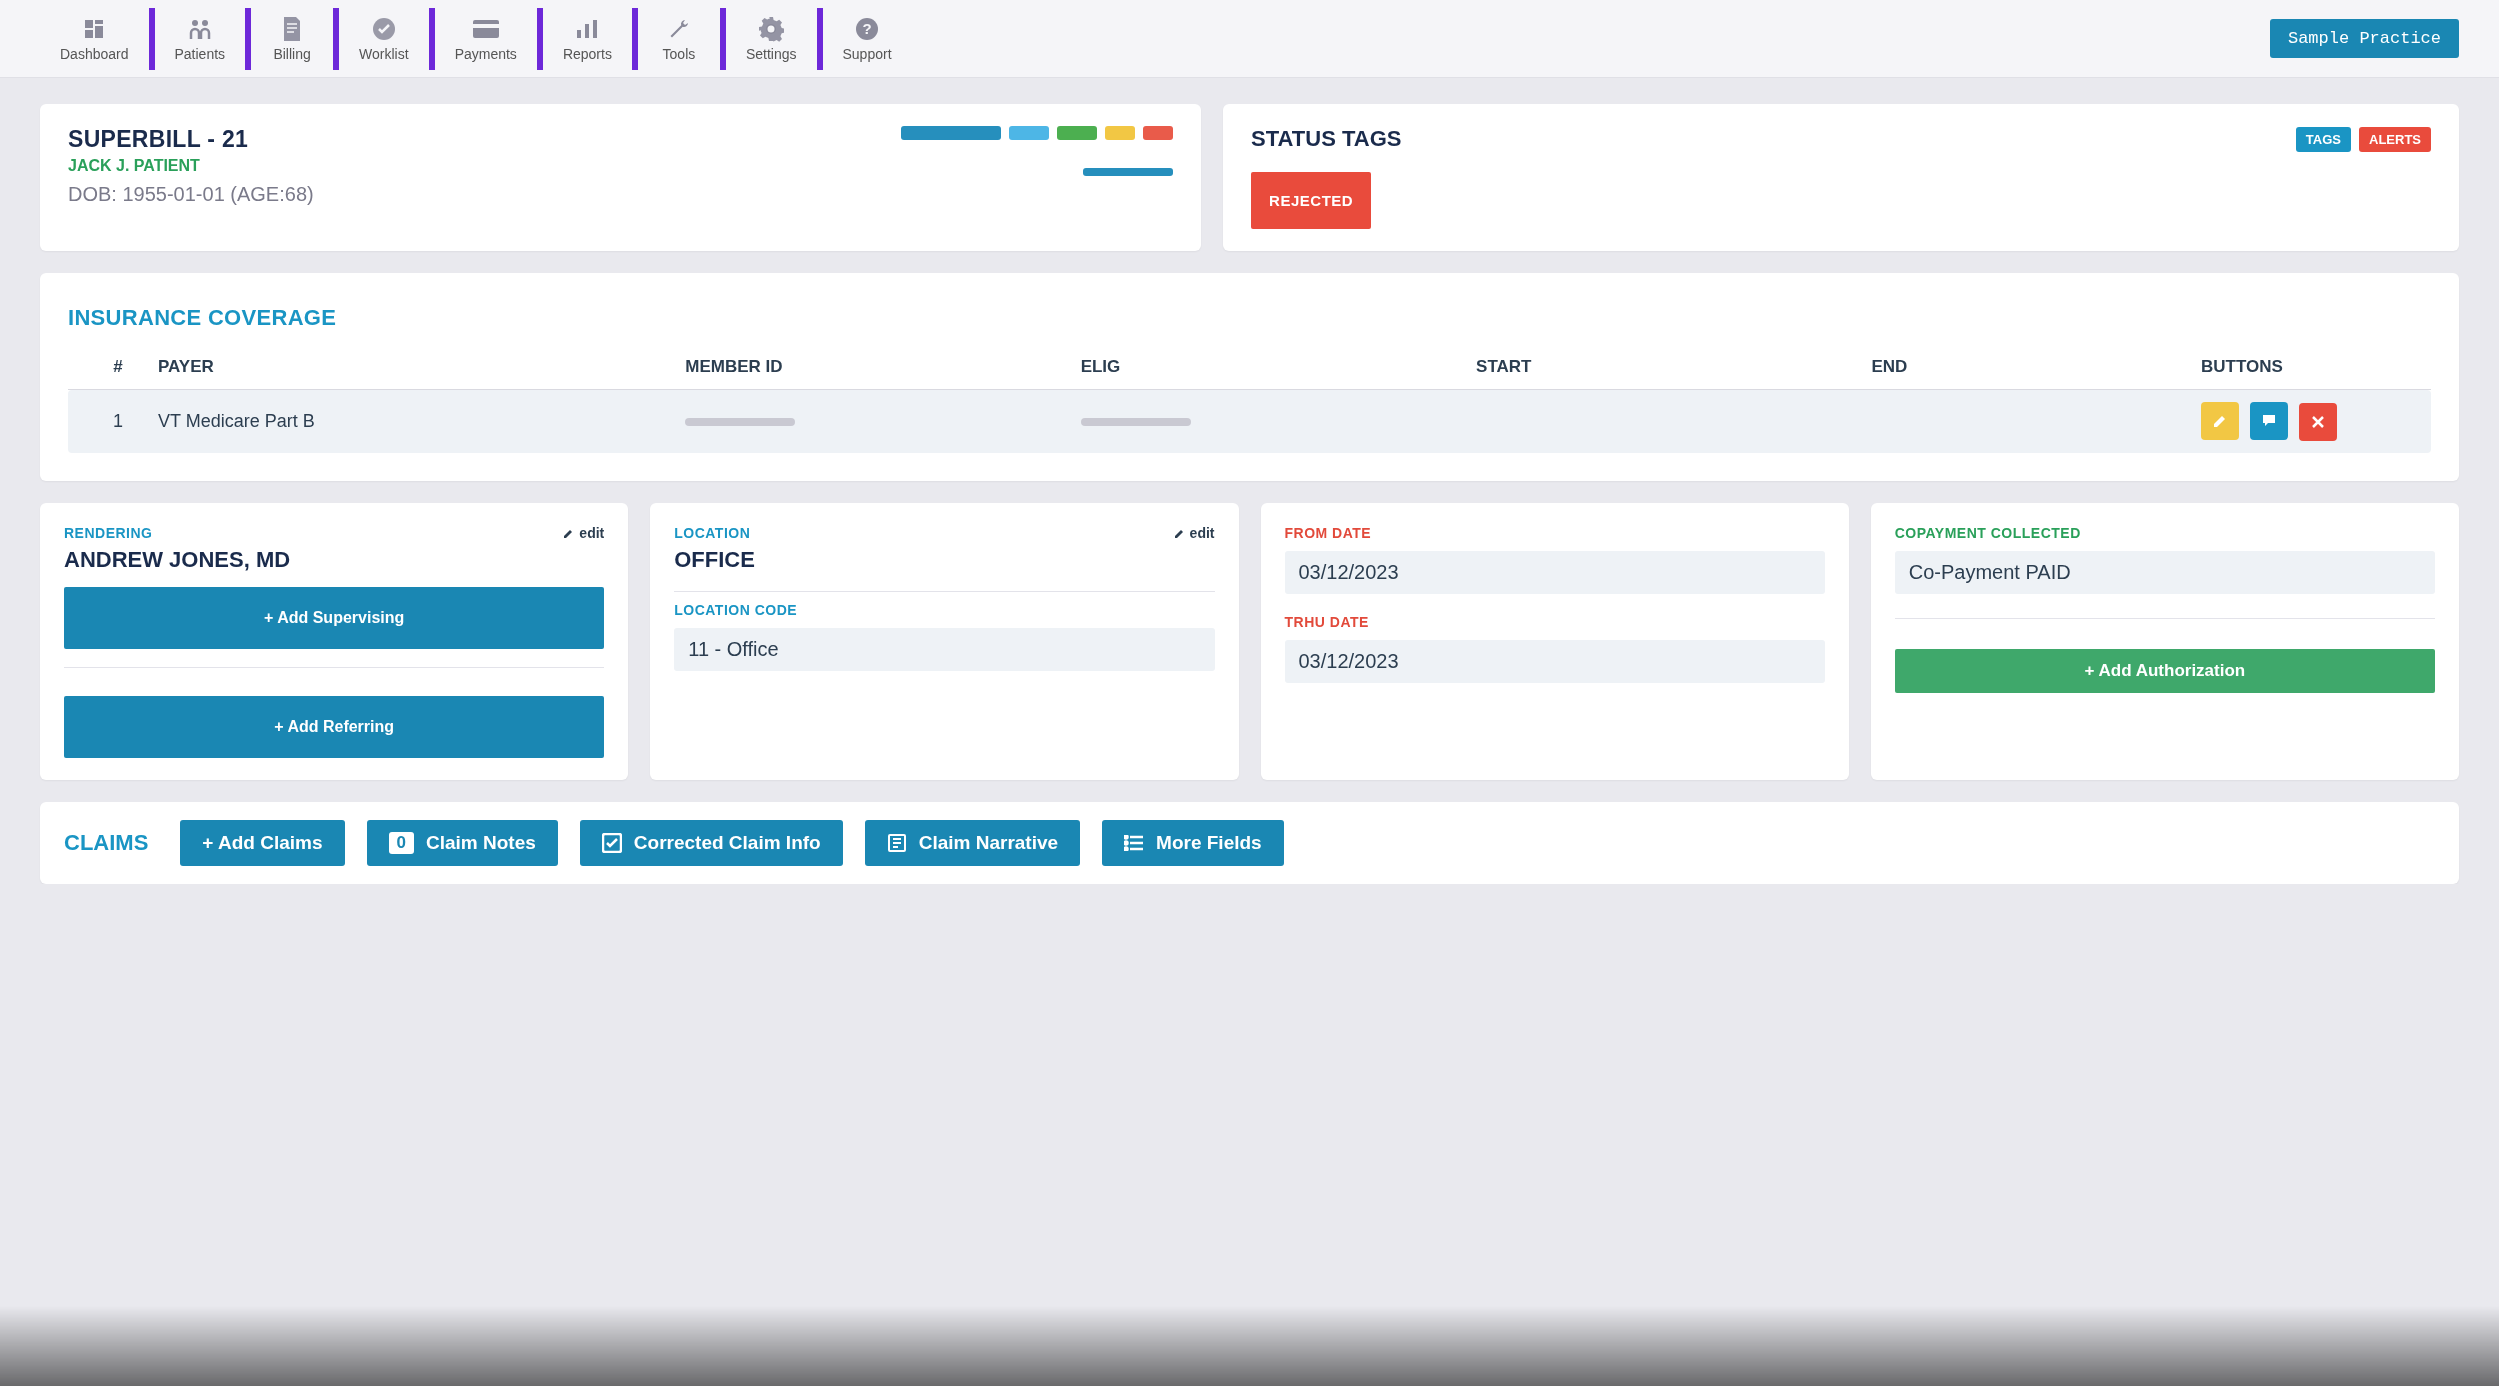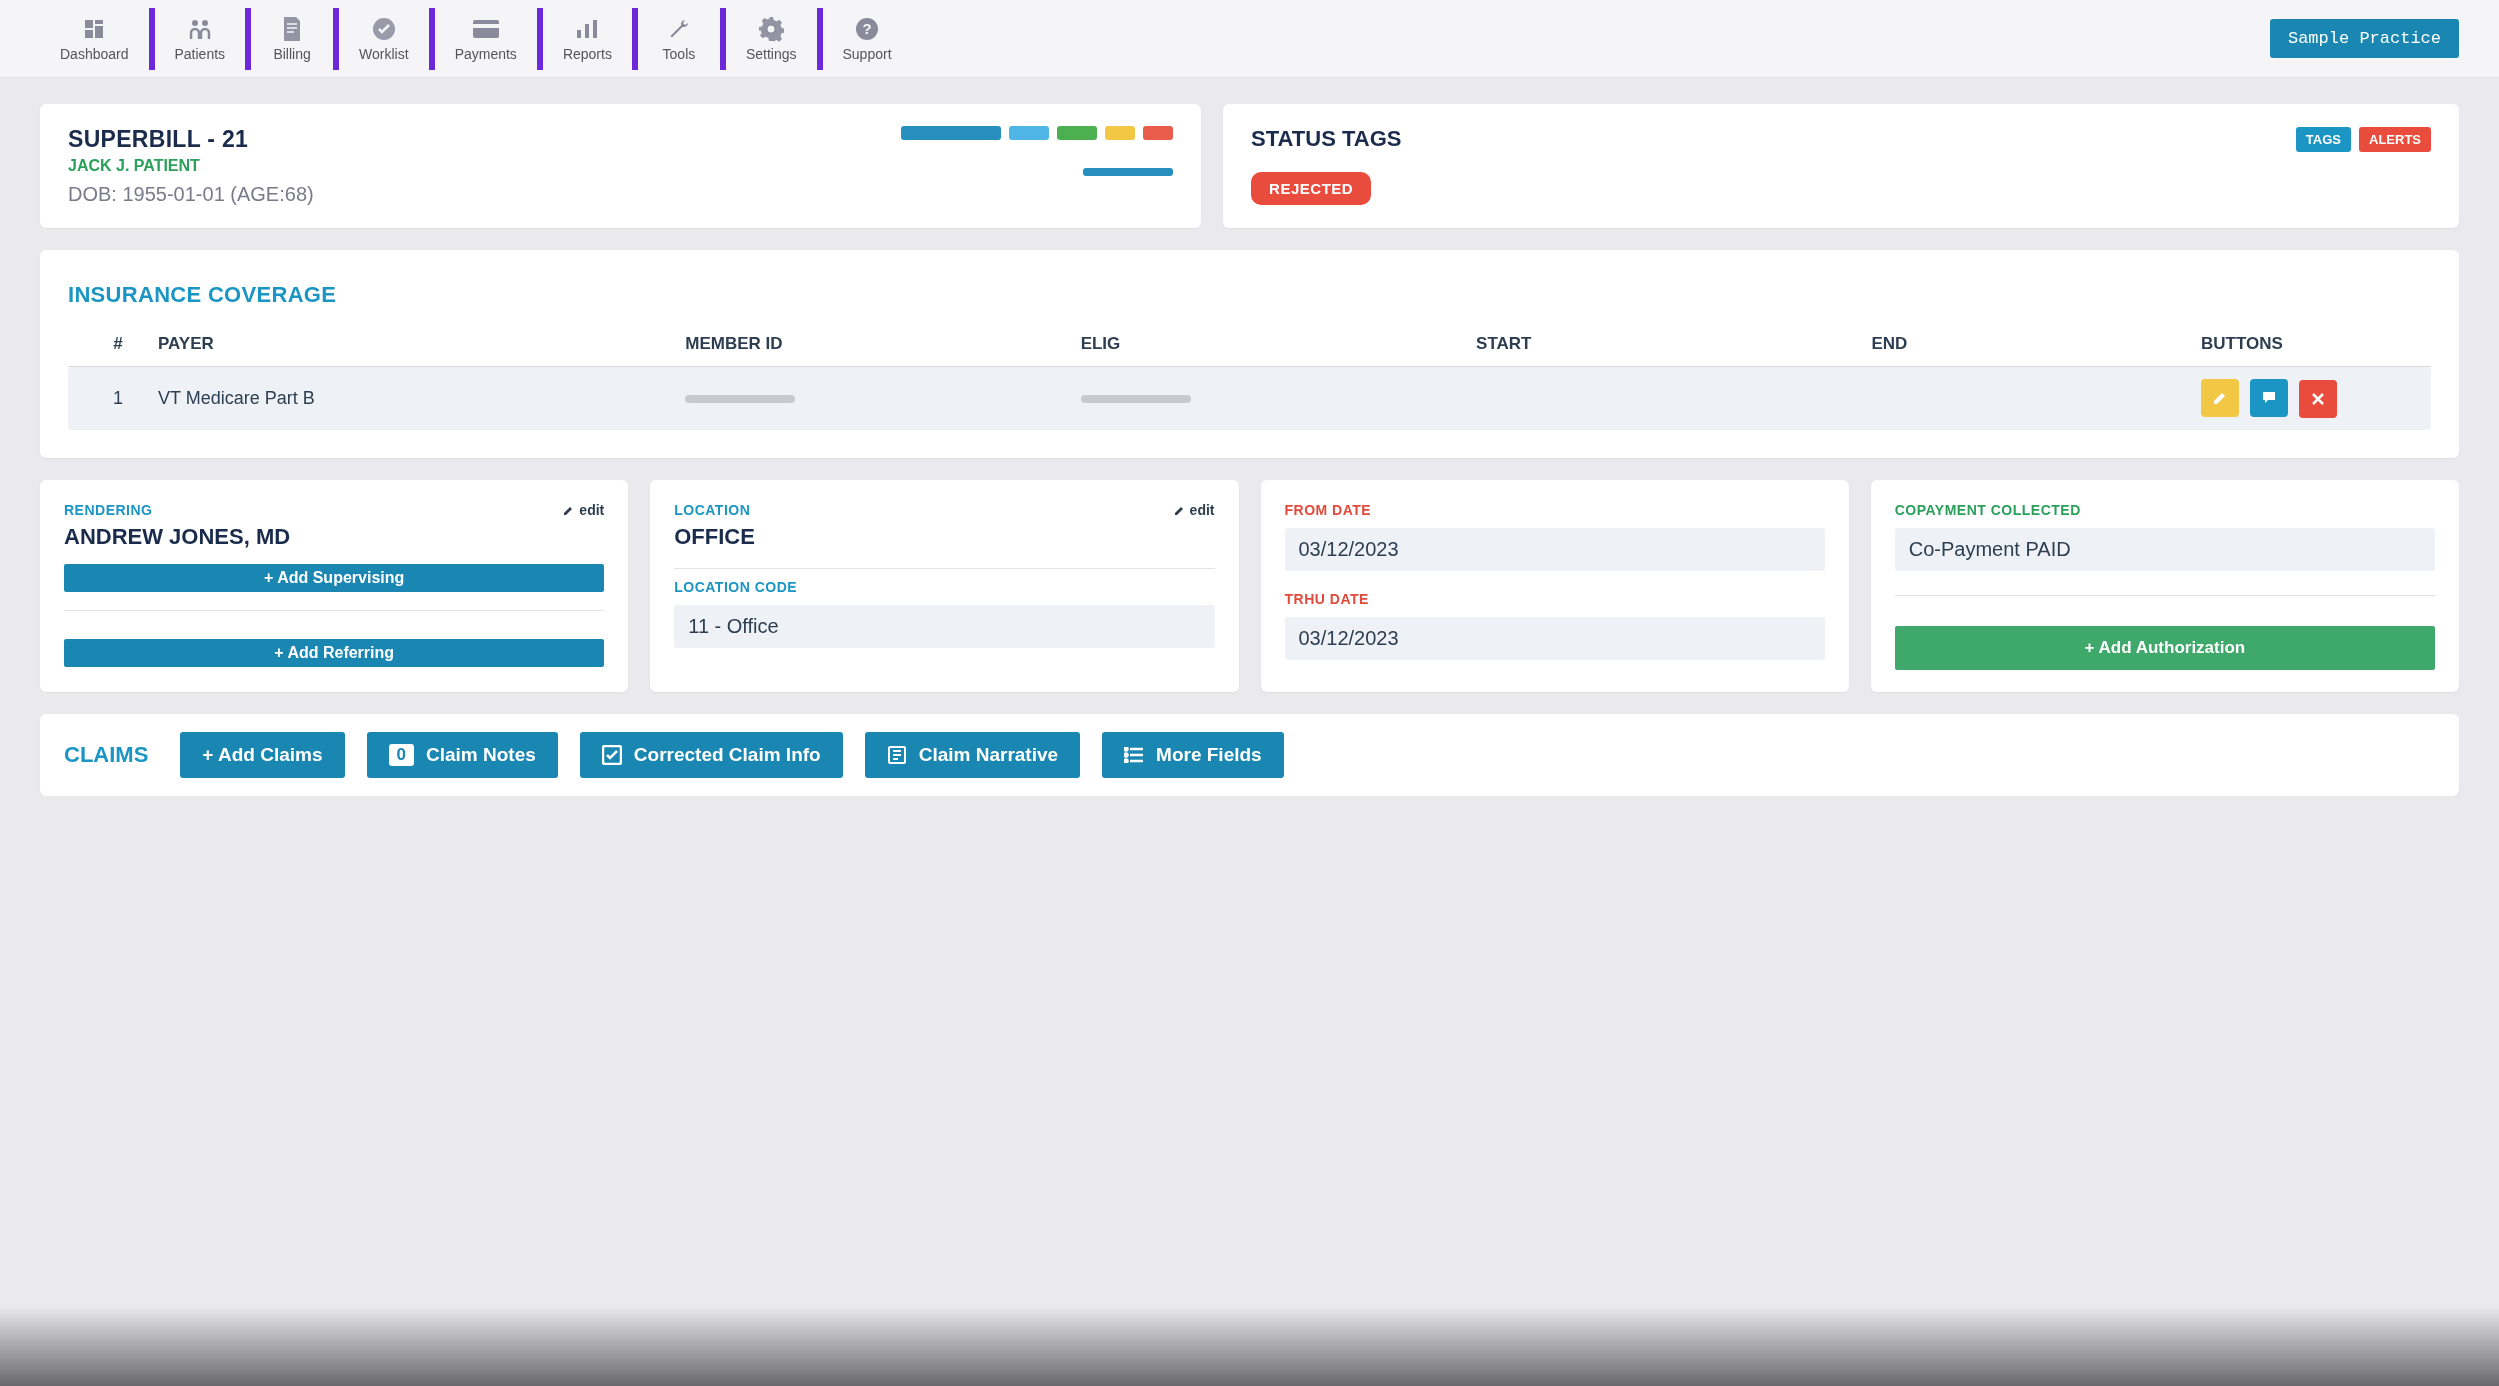"REJECTED" .status-badge { border-radius: 10px -> 2px; padding: 8px 18px -> 20px 18px }
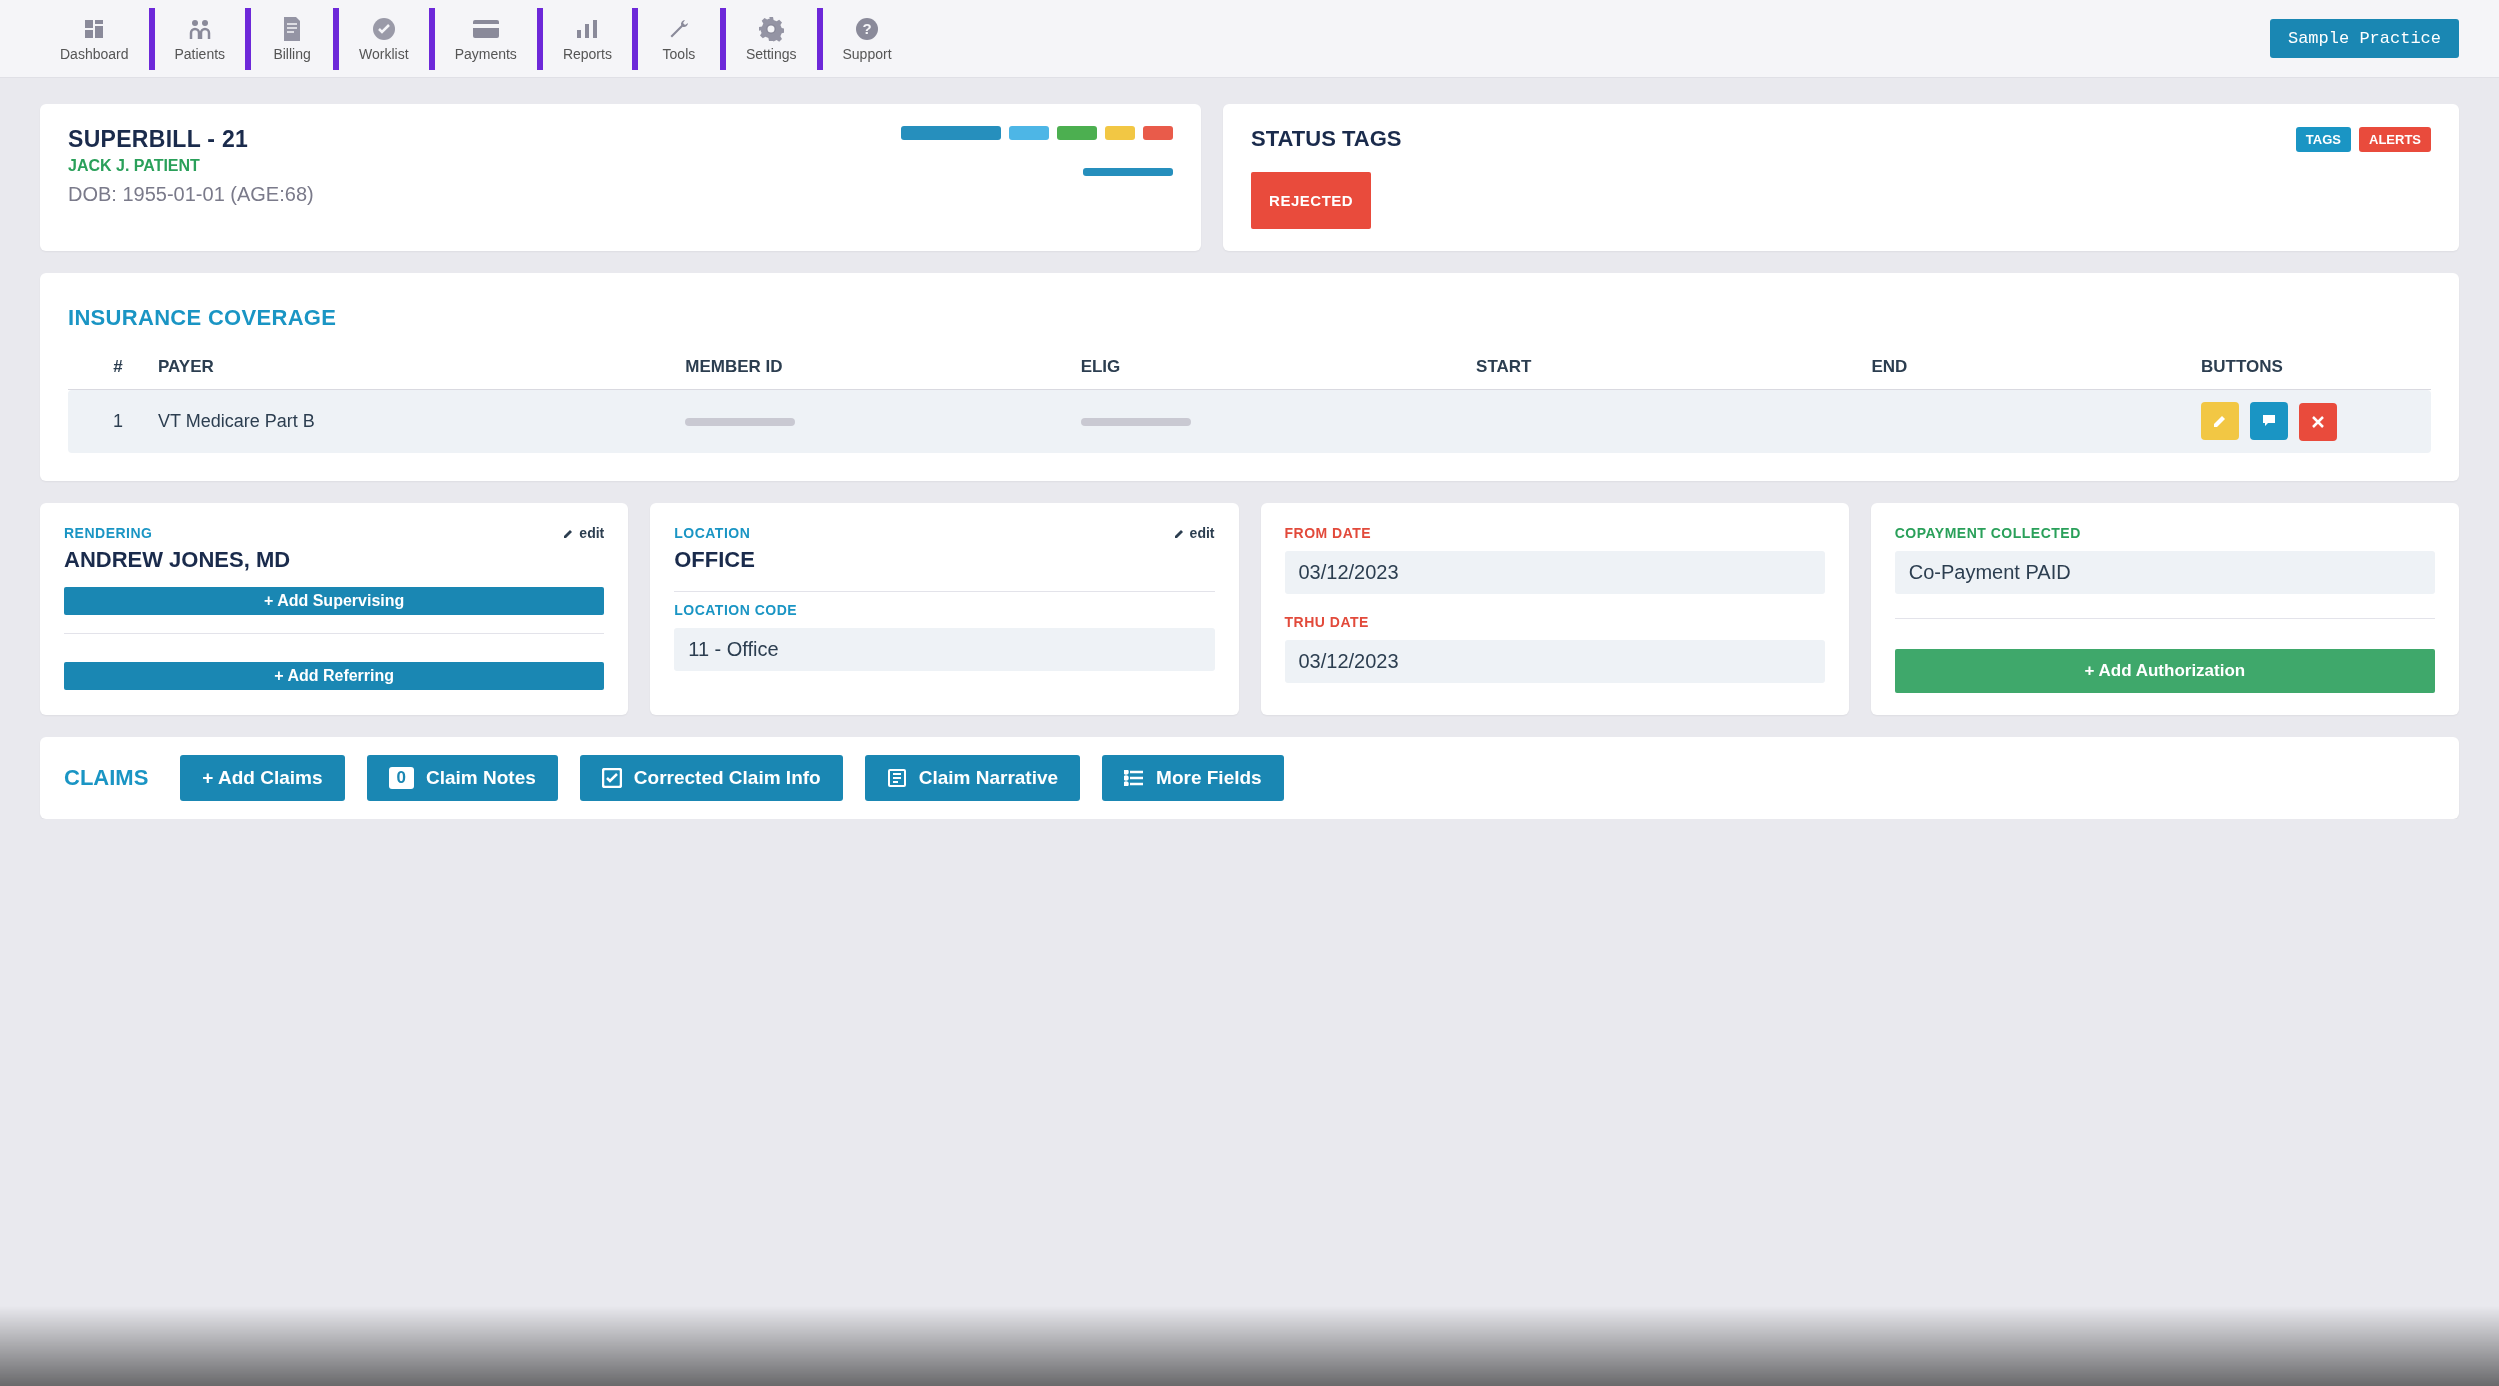"+ Add Supervising" .teal-btn { padding: 5px -> 22px }
